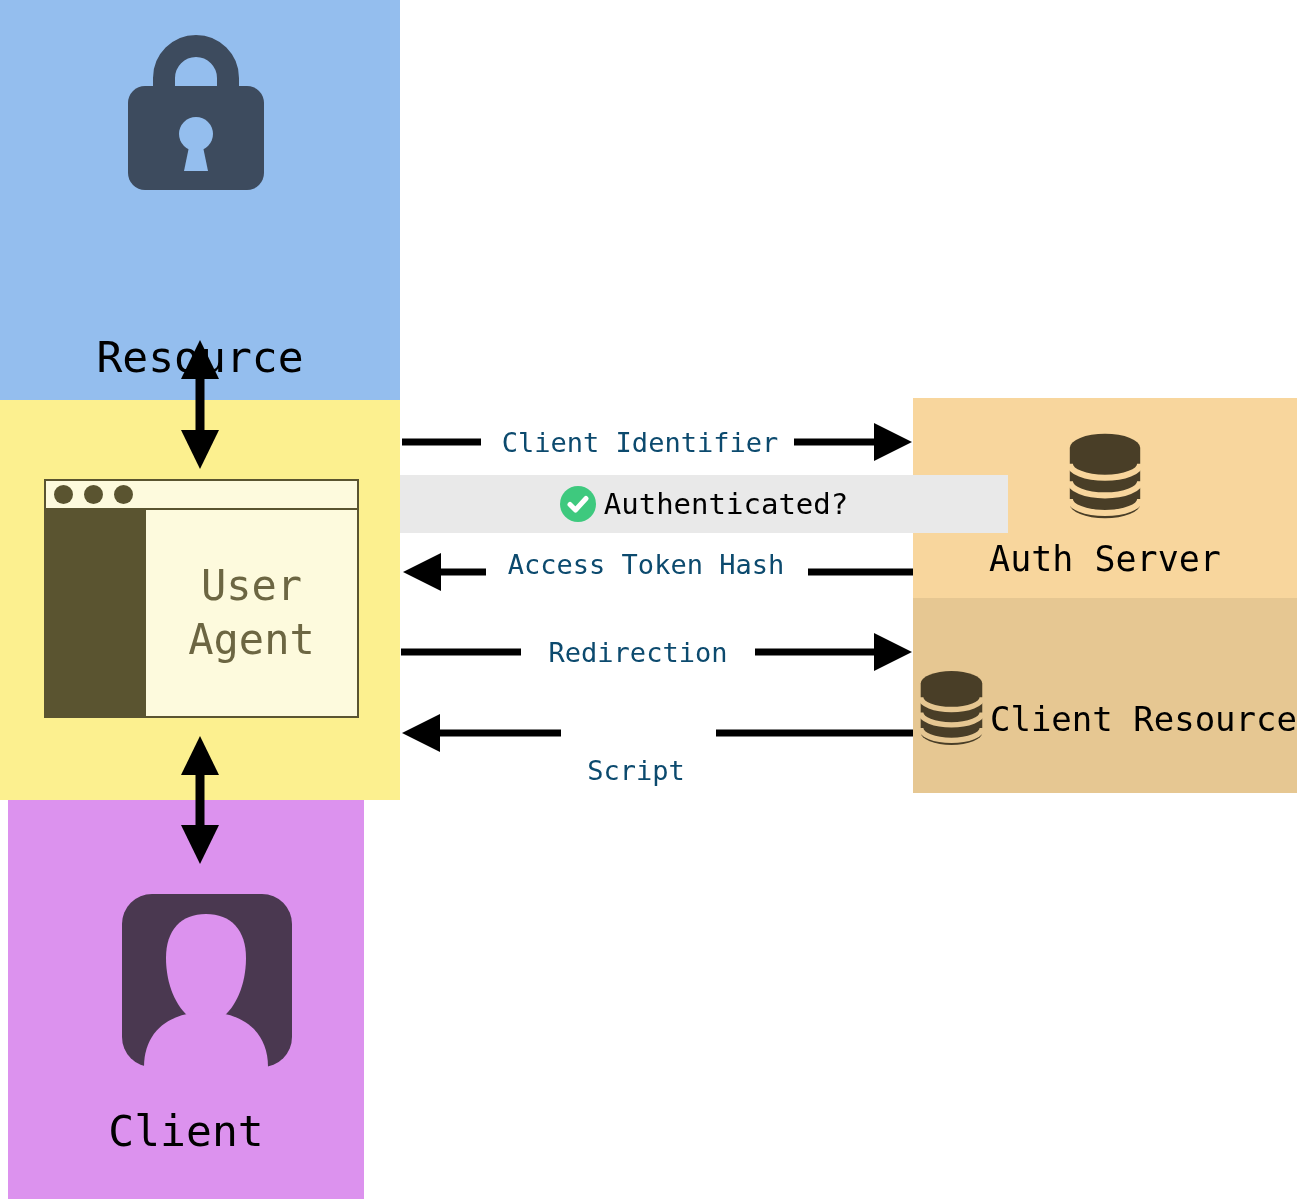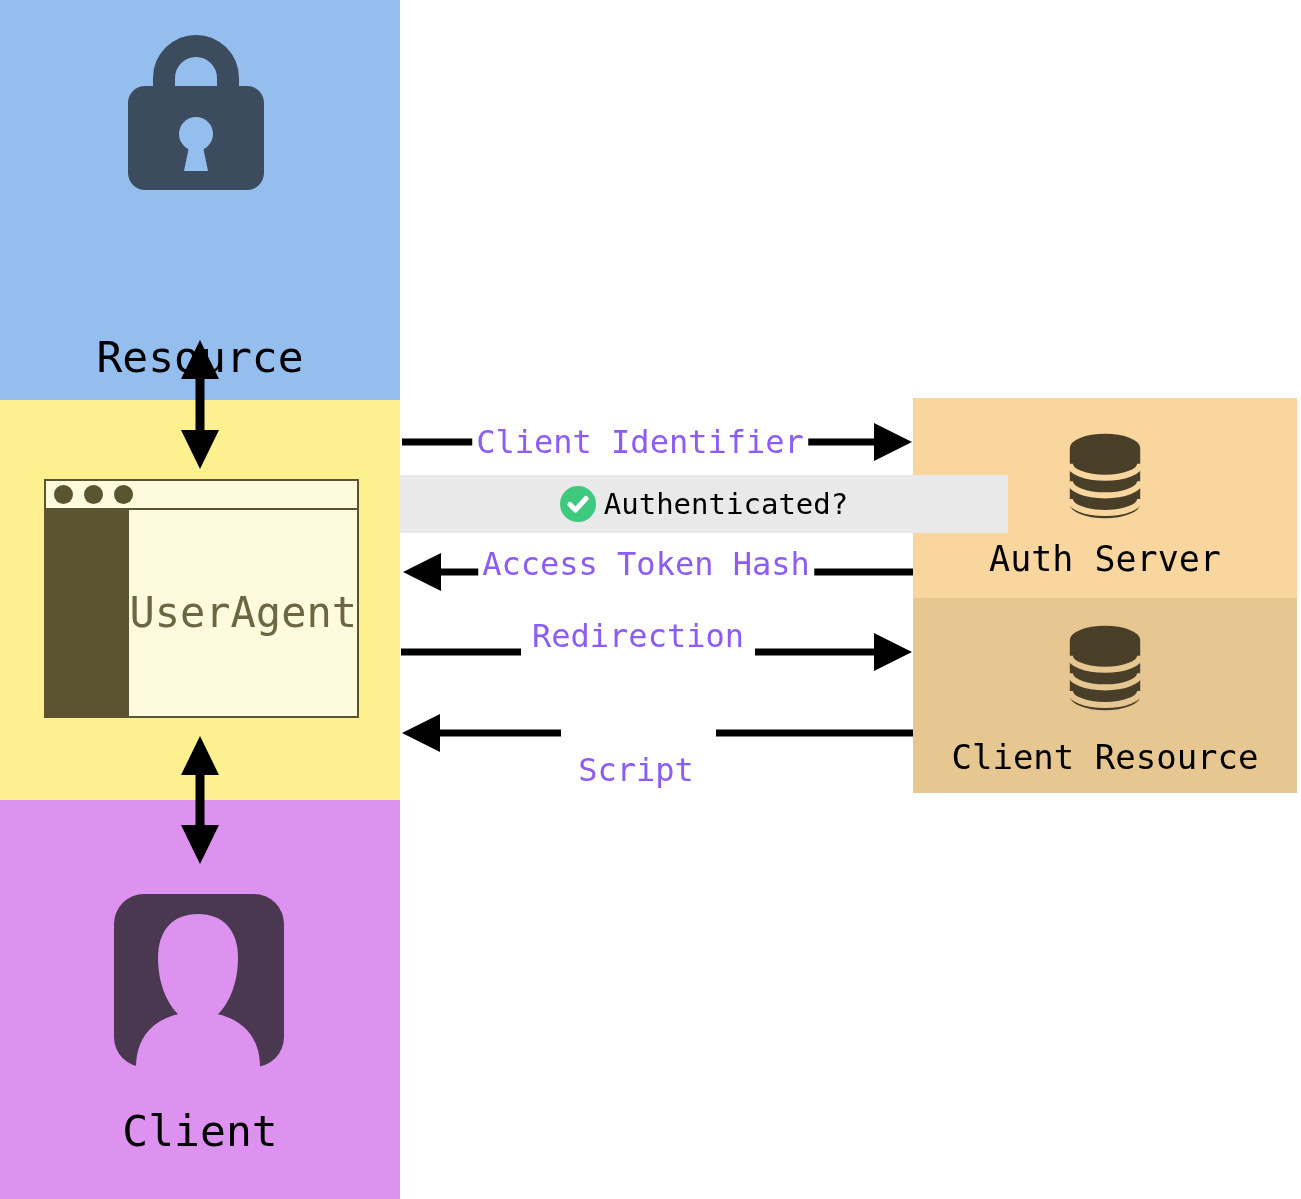"Client Identifier" .msg-label { color: #8b5cf6 -> #0c4a6e; font-size: 32px -> 27px }
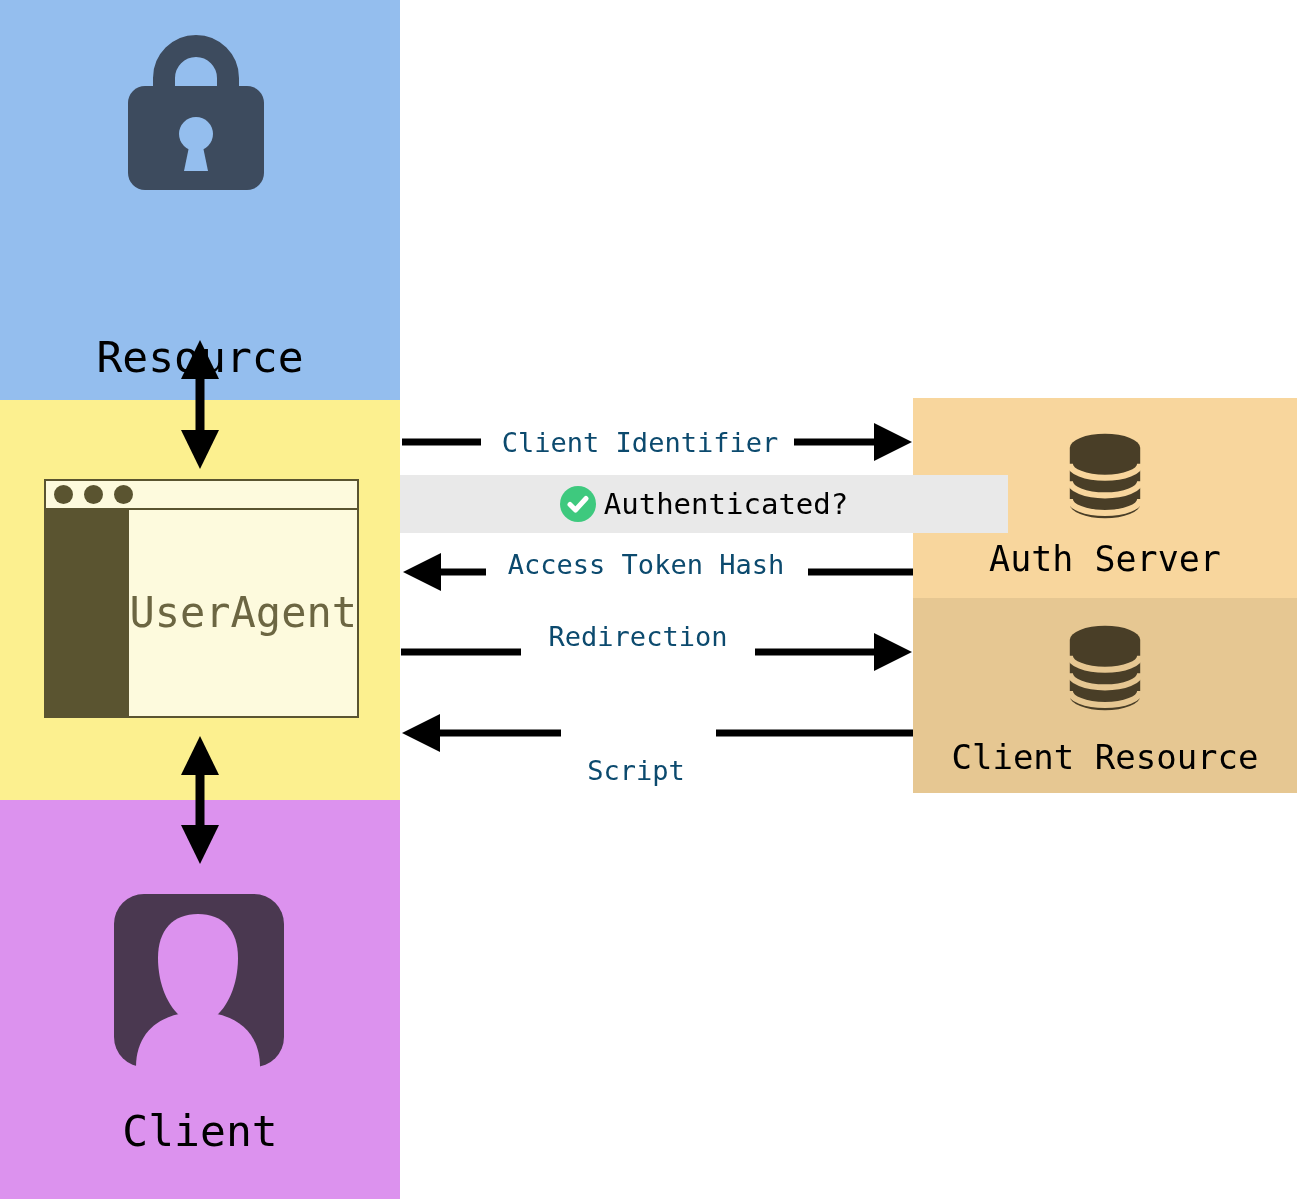"User" .win-content { flex-direction: row -> column }
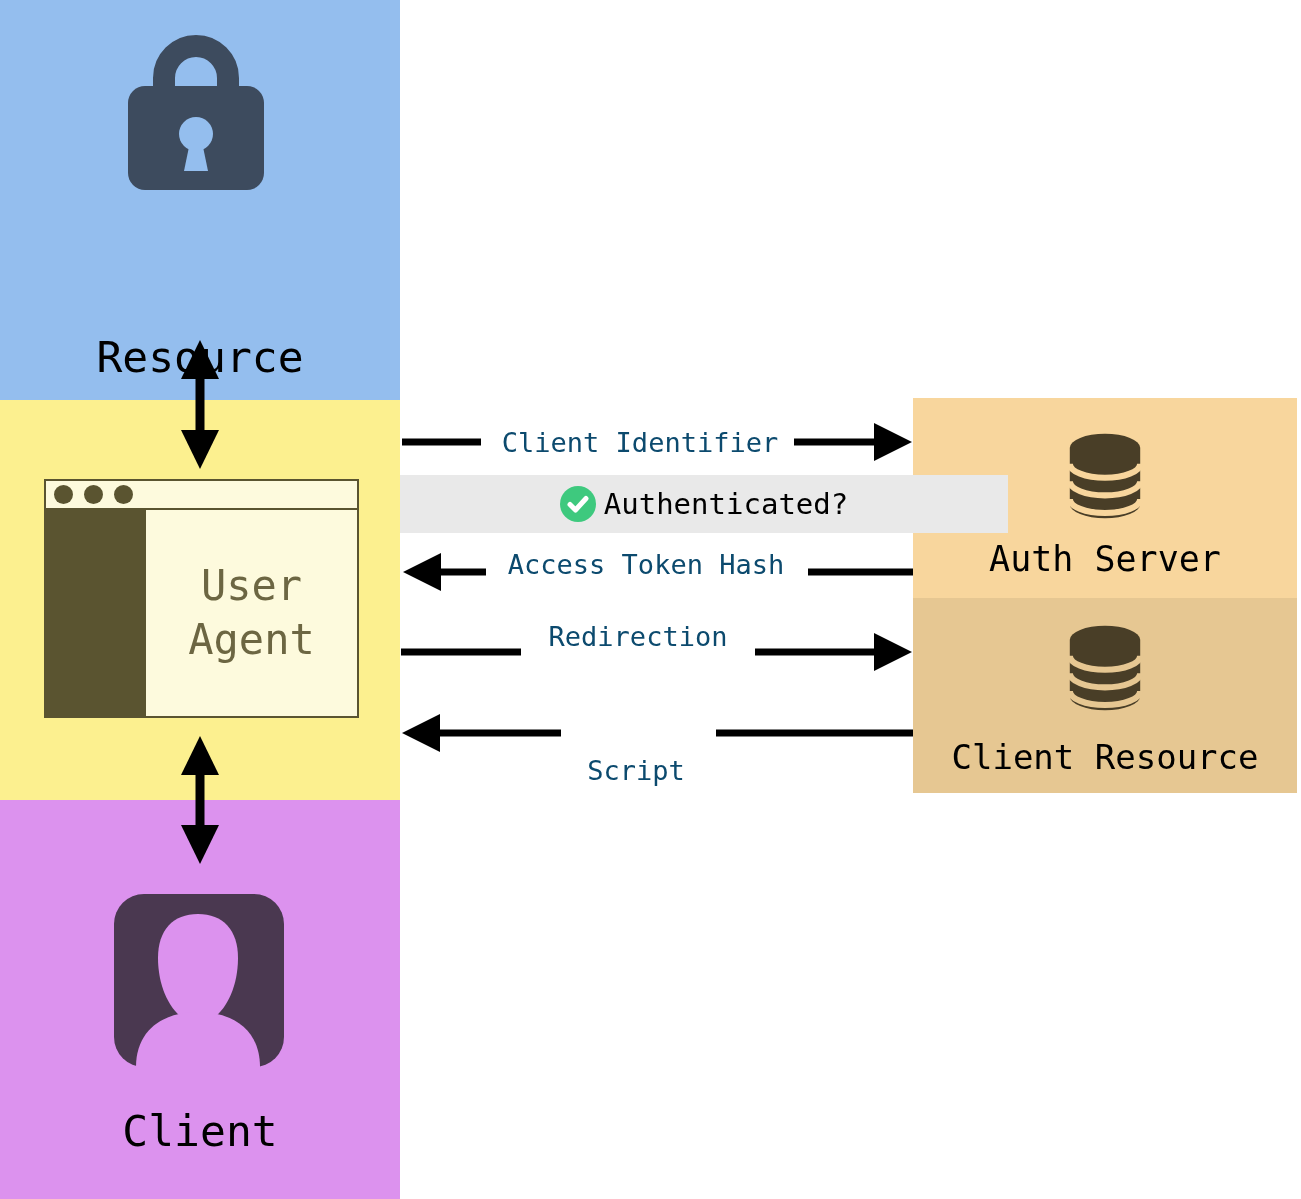"Redirection" div.msg-label { top: 636px -> 652px }
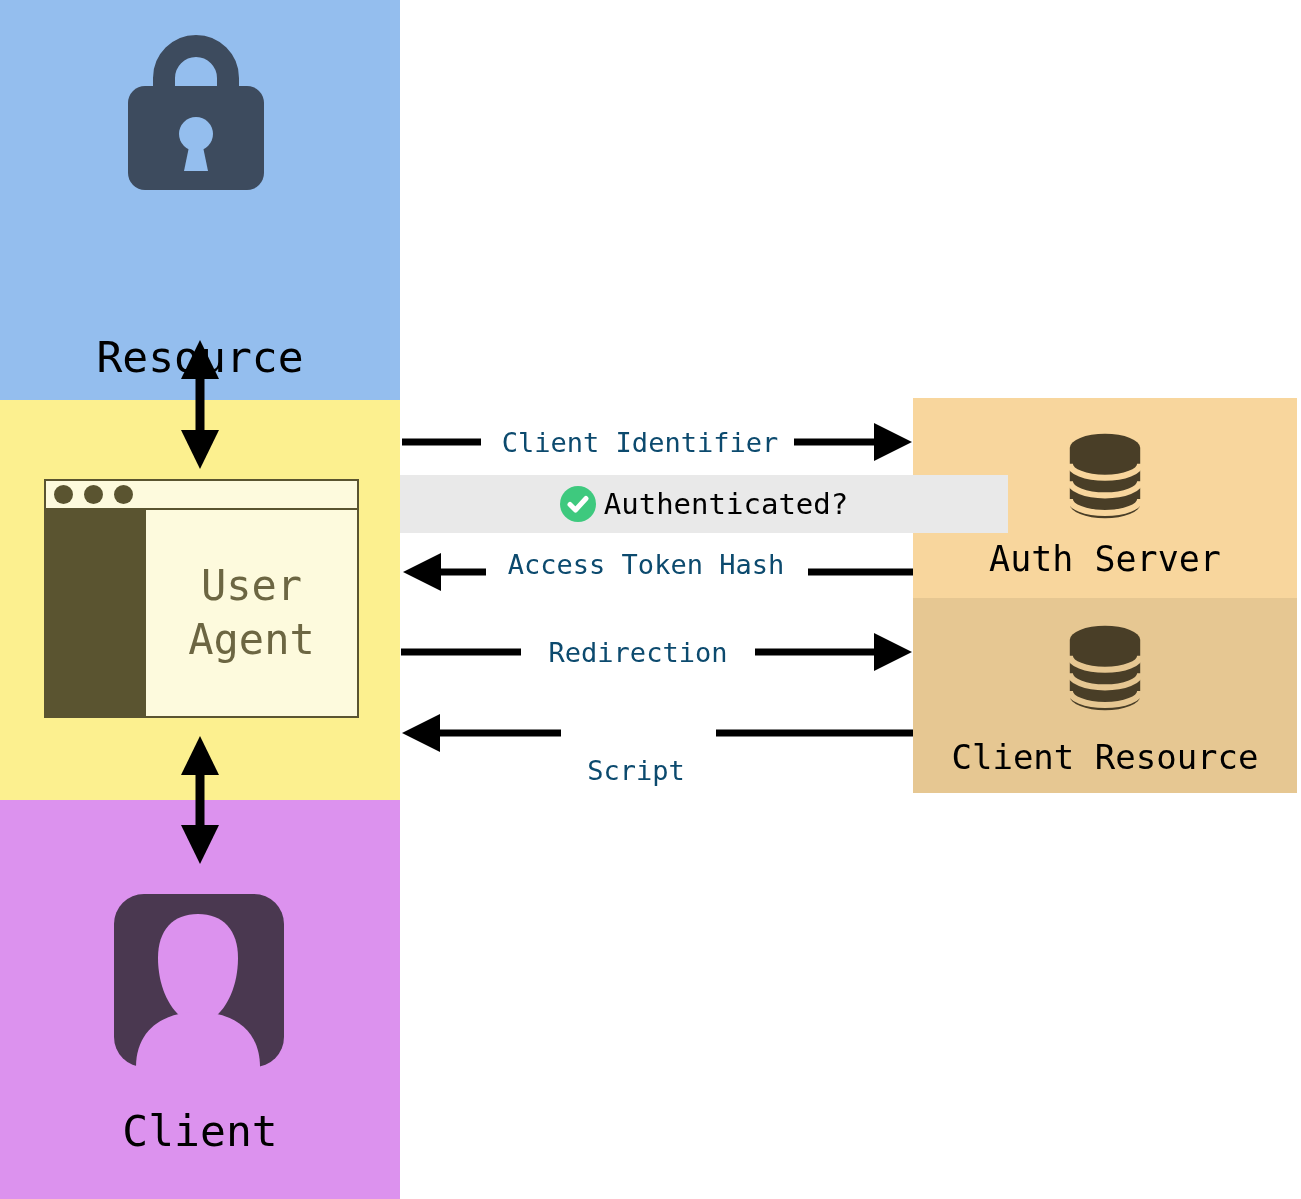"Client Resource" .block-client-resource { flex-direction: column -> row }
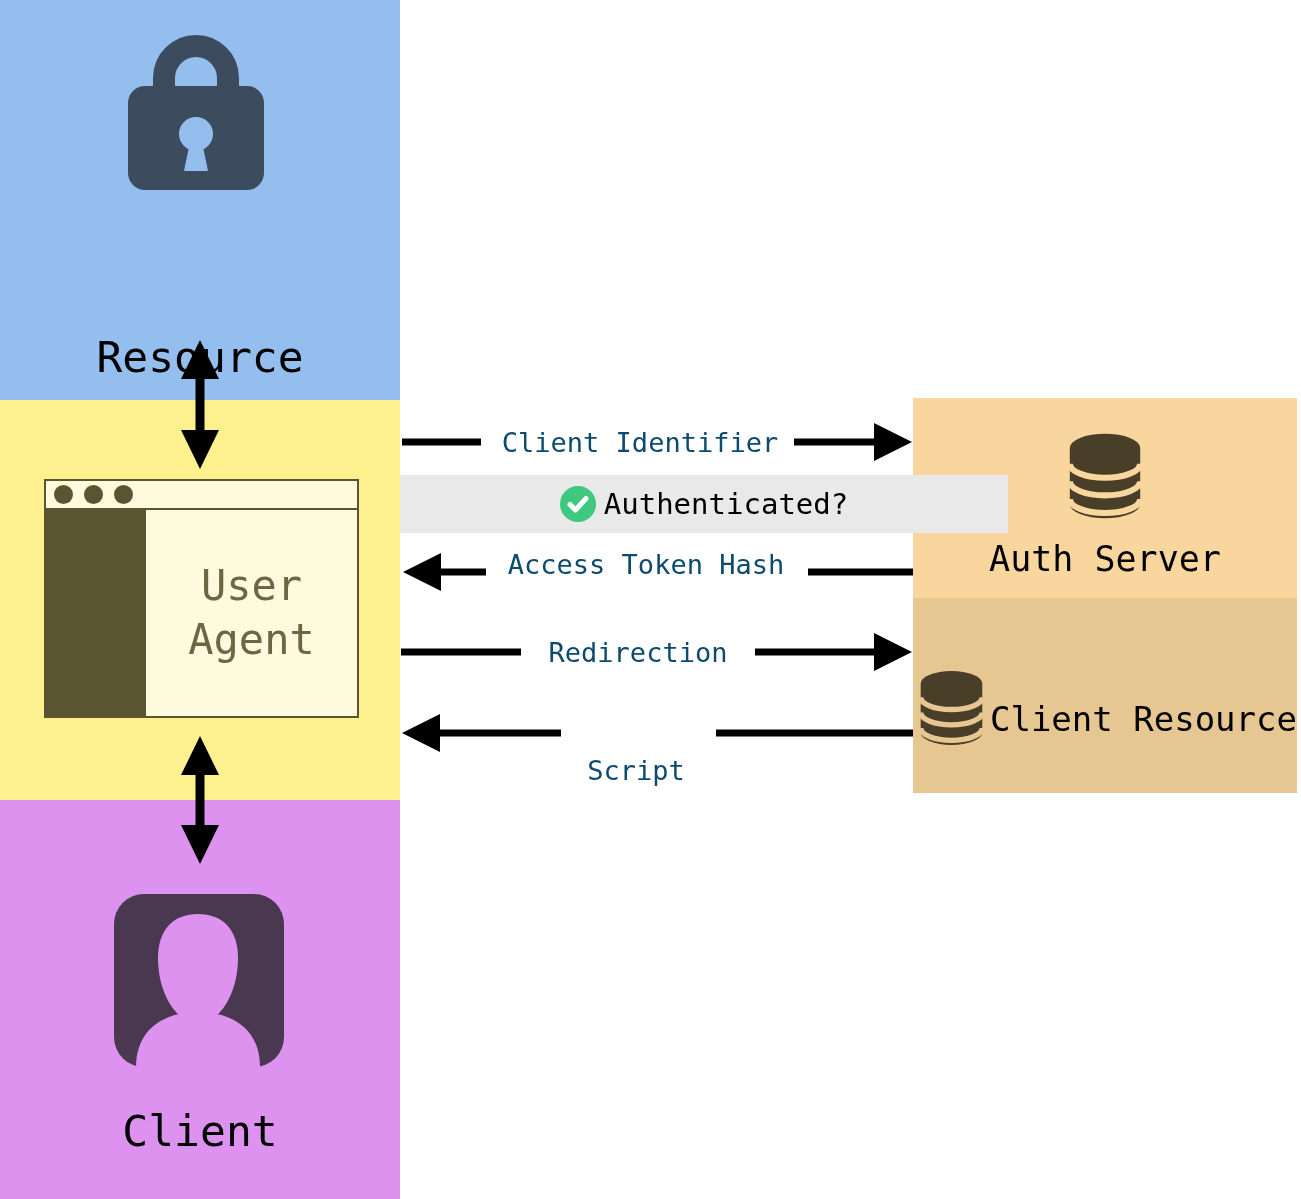"Client" .block-client { left: 0 -> 8px; width: 400px -> 356px }
